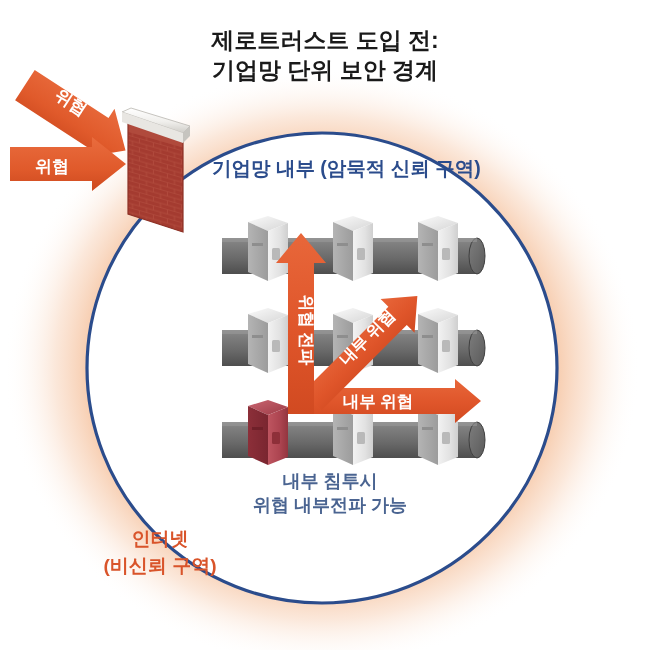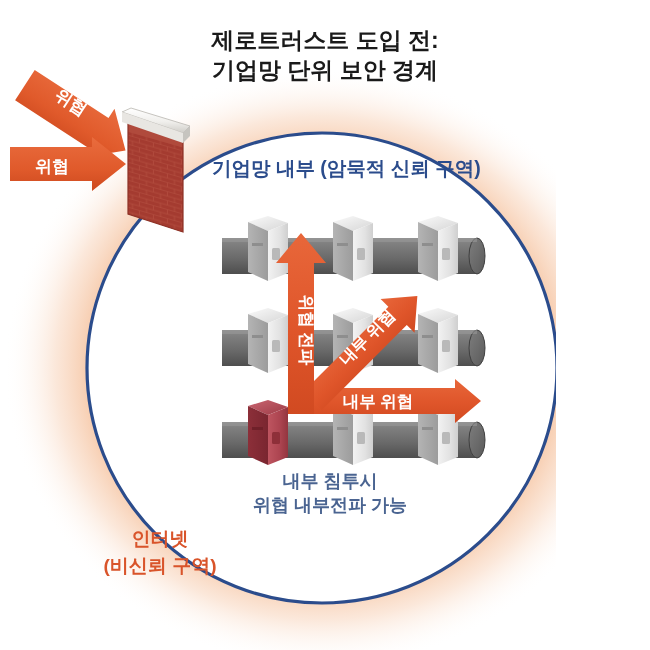"제로트러스트 도입 전:" #stage { width: 556px -> 649px }
